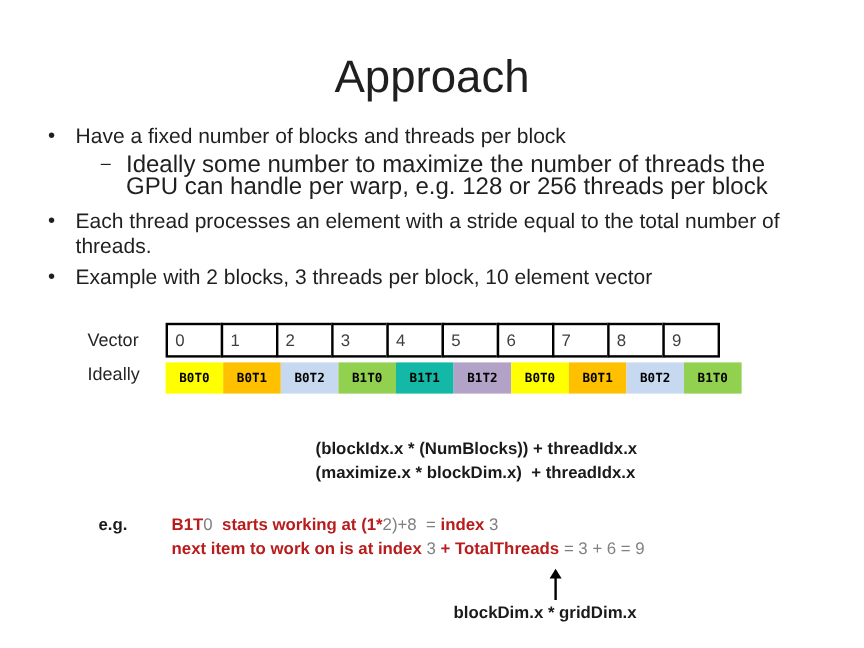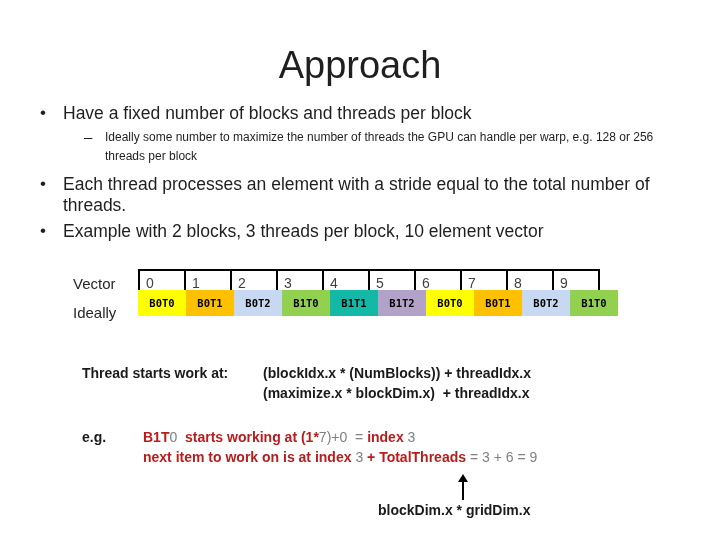"Ideally some number to maximize" .sub .btext { font-size: 12px -> 20px }
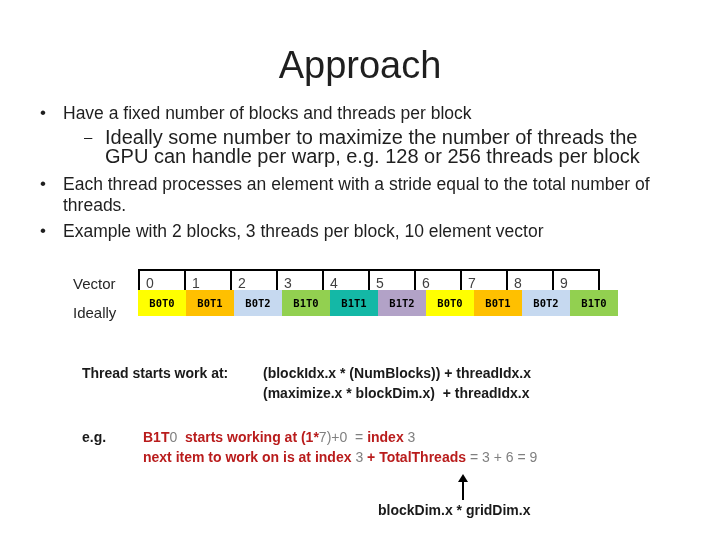"B0T0" .trow { top: 290px -> 302px }
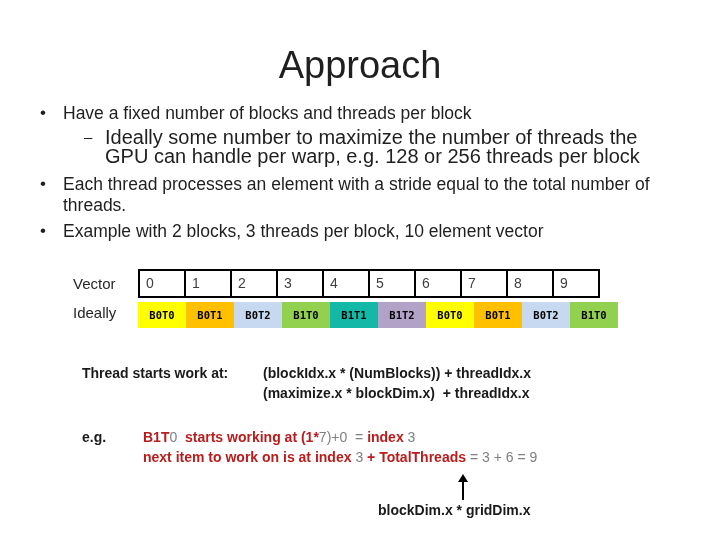"Thread starts work at:" div.bold-line { html: <div>Thread starts work at:</div> -> none }
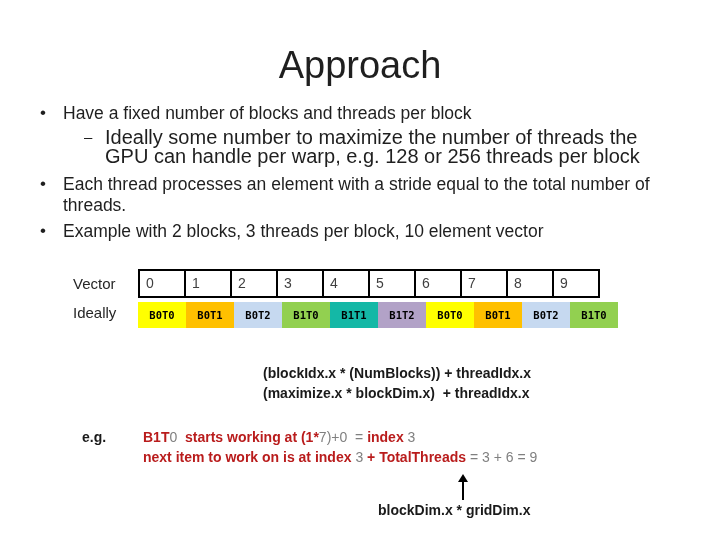"7)+0" span.t-gray { text: 7)+0 -> 2)+8 }
